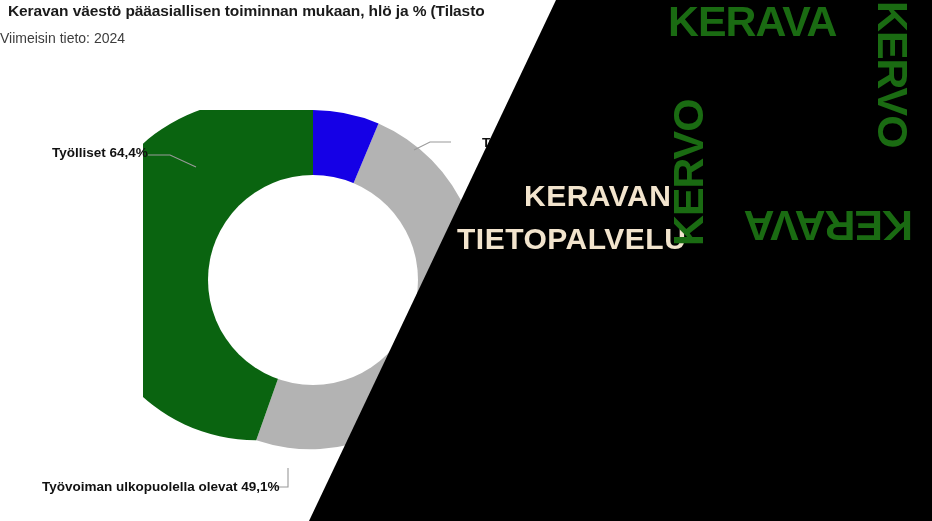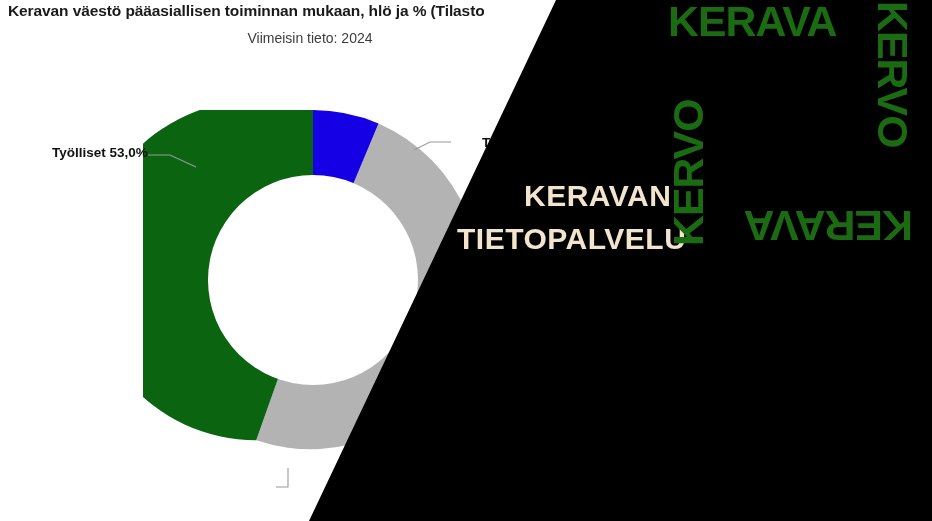"Viimeisin tieto: 2024" .chart-subtitle { text-align: center -> left }
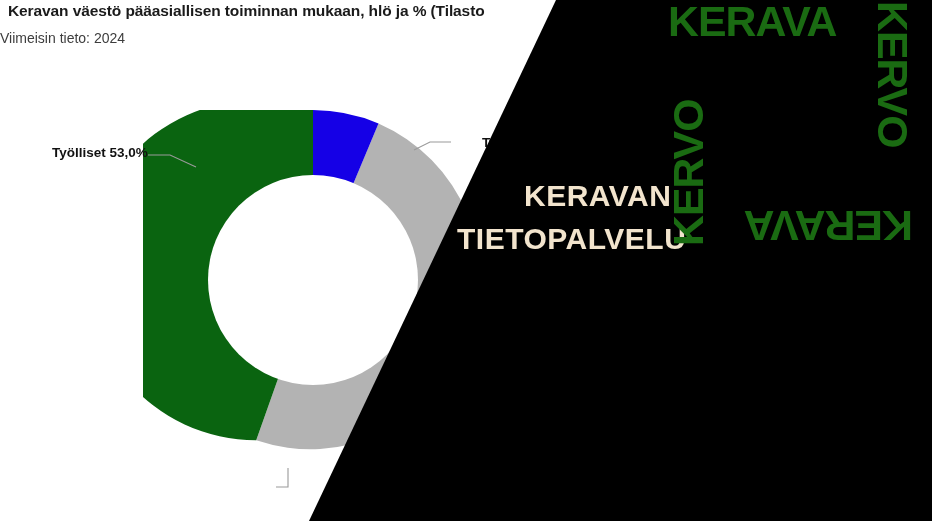"Työlliset 53,0%" div.data-label { text: 53,0% -> 64,4% }
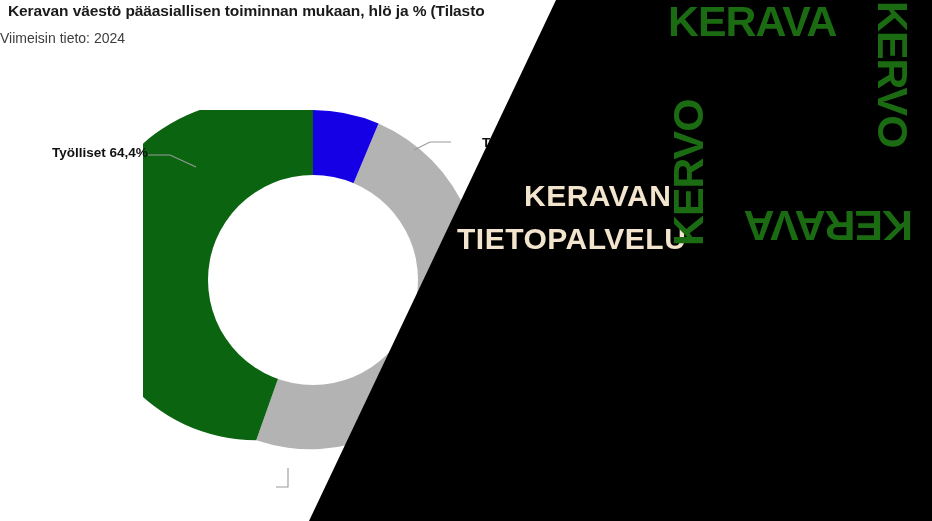"Työvoiman ulkopuolella olevat 49,1%" div.data-label { html: none -> <div>Työvoiman ulkopuolella olevat 49,1%</div> }
